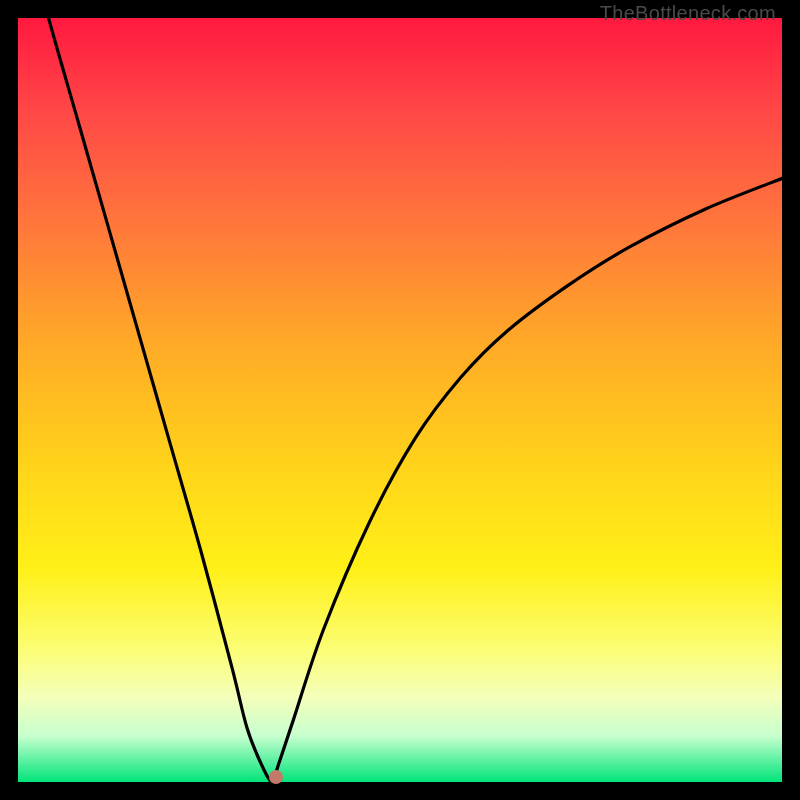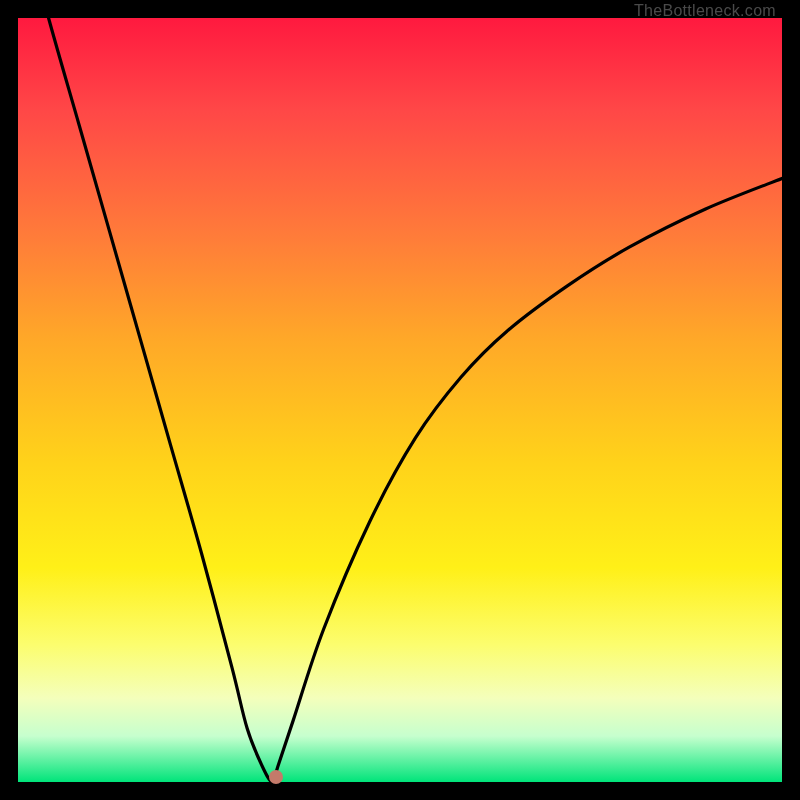"TheBottleneck.com" .watermark { font-size: 16px -> 20px }
